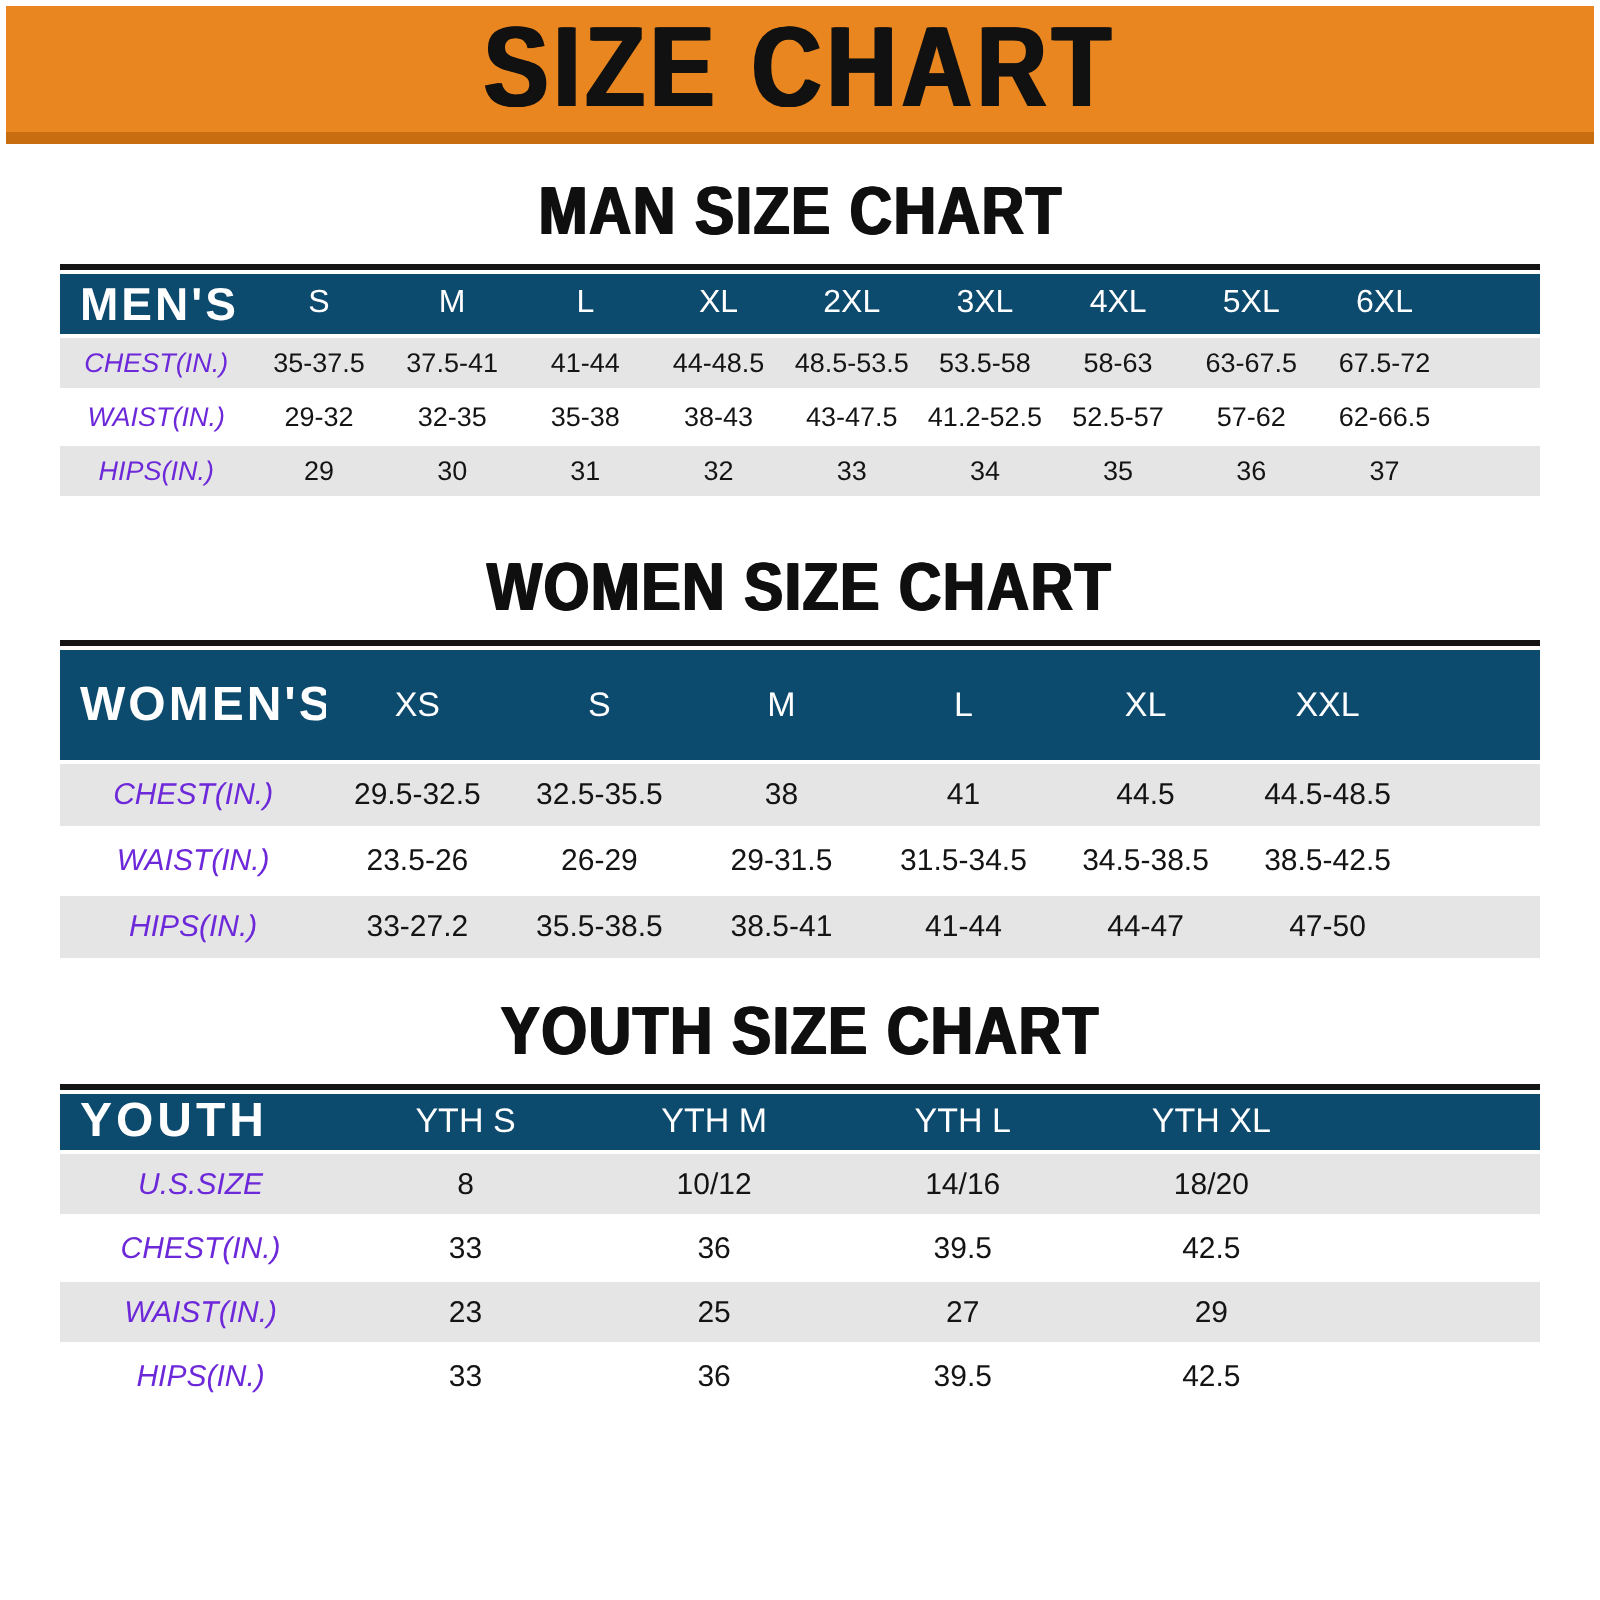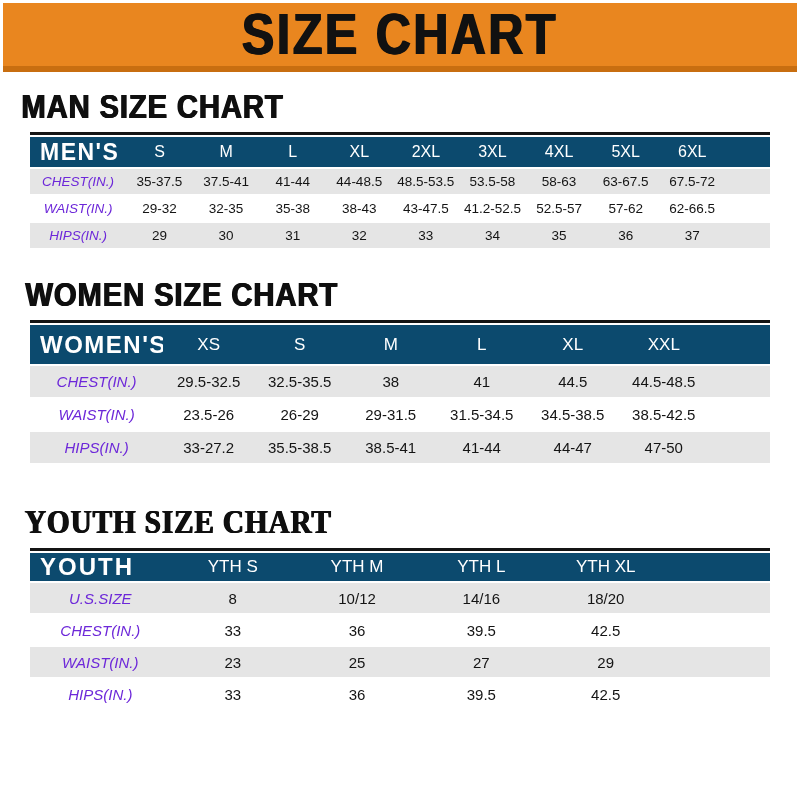"MAN SIZE CHART" .section-heading { text-align: none -> center }
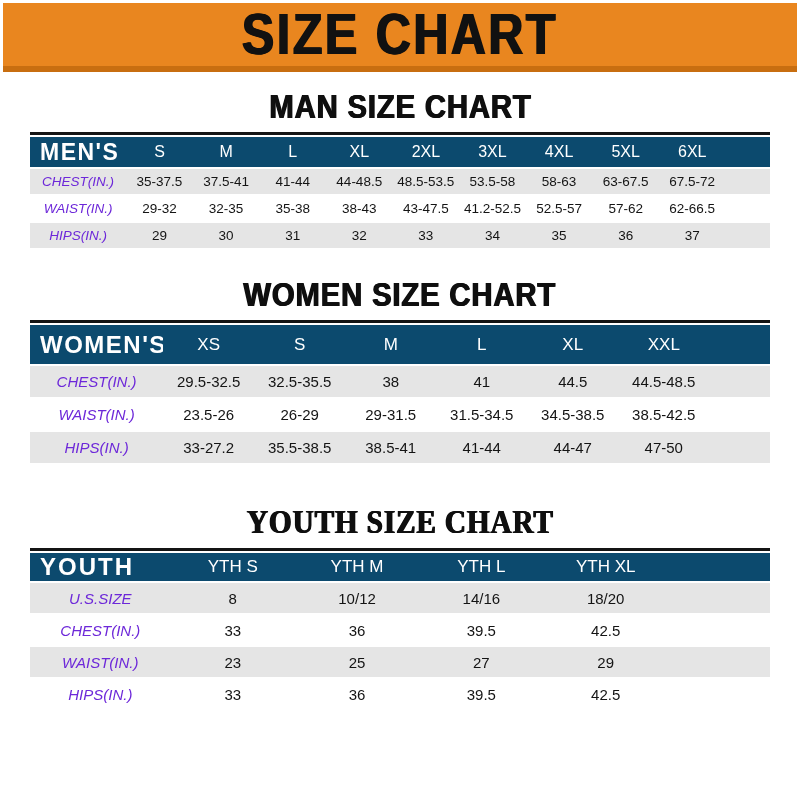"WOMEN'S" .womens tr.head th { height: 39px -> 55px }
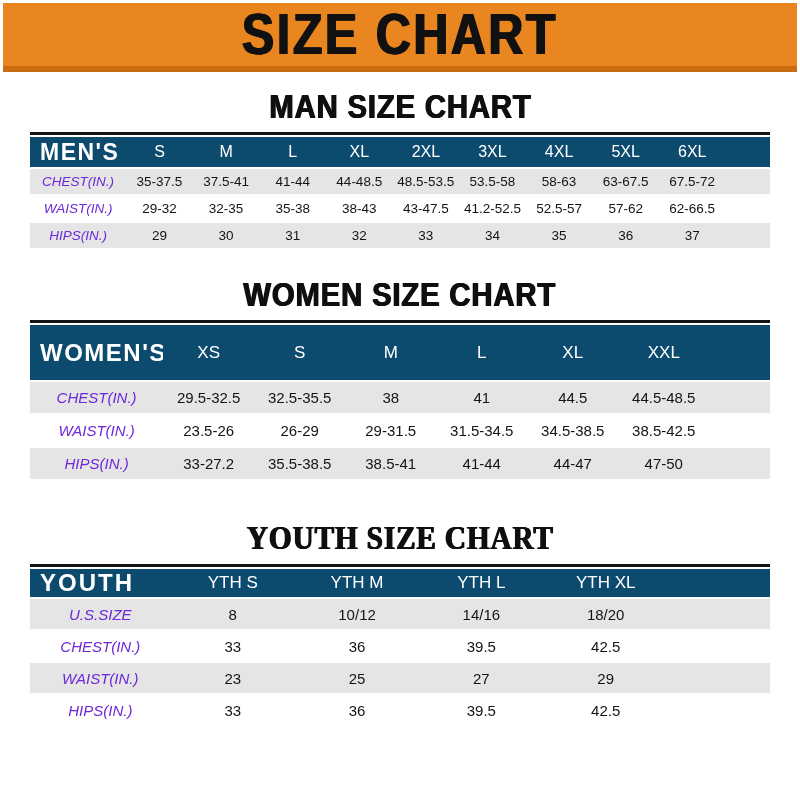"YOUTH SIZE CHART" .h-youth { font-family: Liberation Serif, serif -> none; margin-top: 40px -> 18px }
